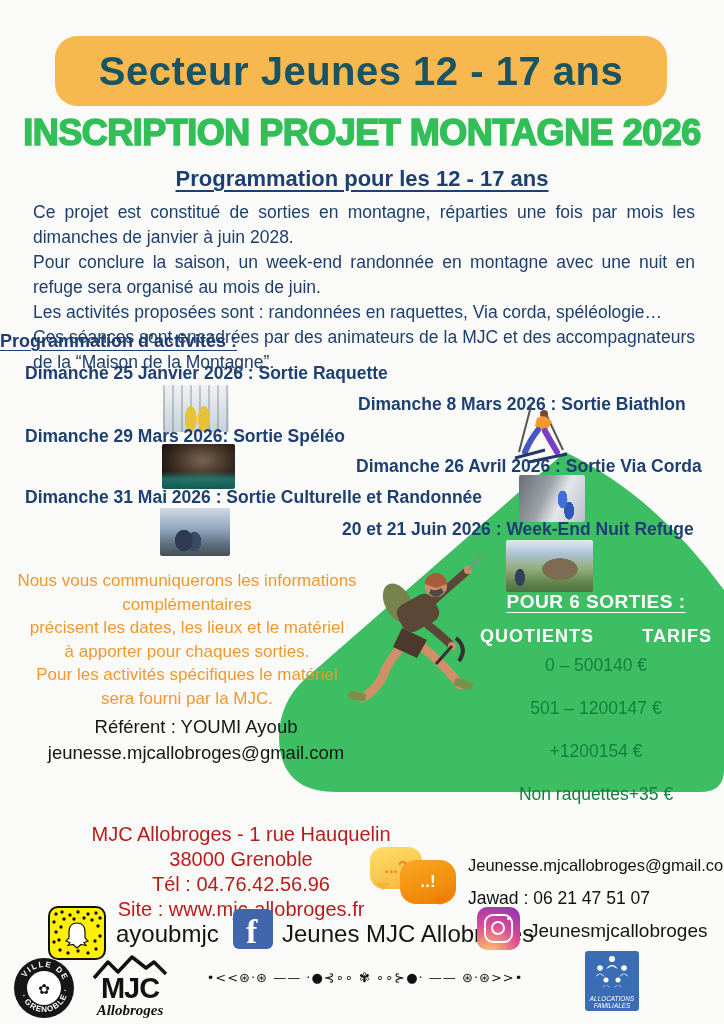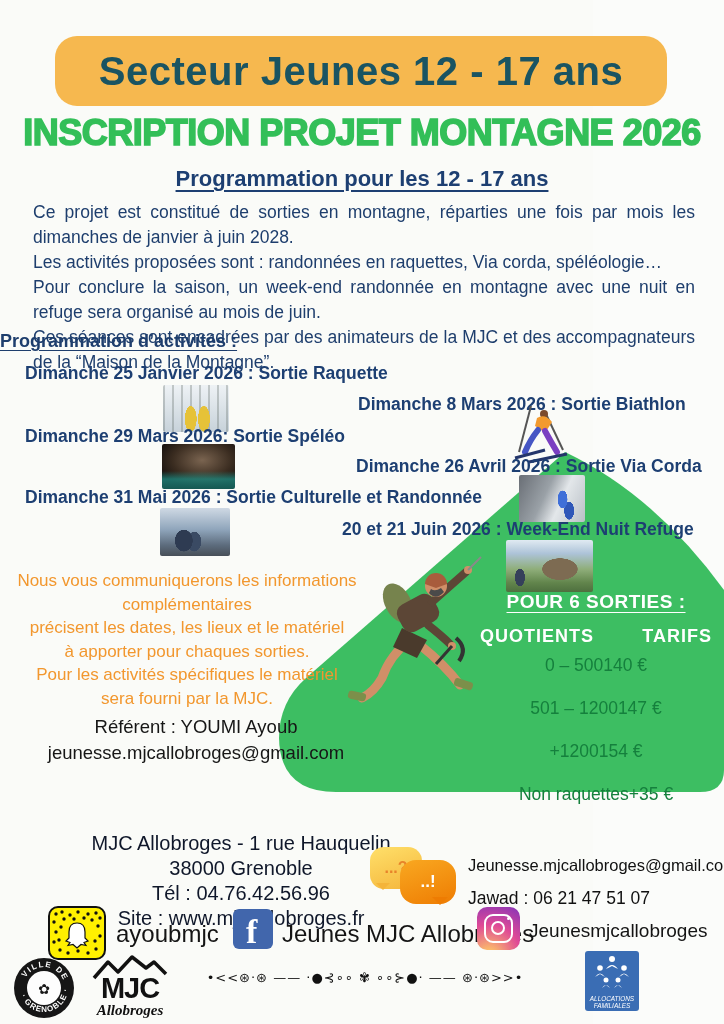"Les activités proposées sont :" p { order: before "Pour conclure la saison, un" -> after "Pour conclure la saison, un" }
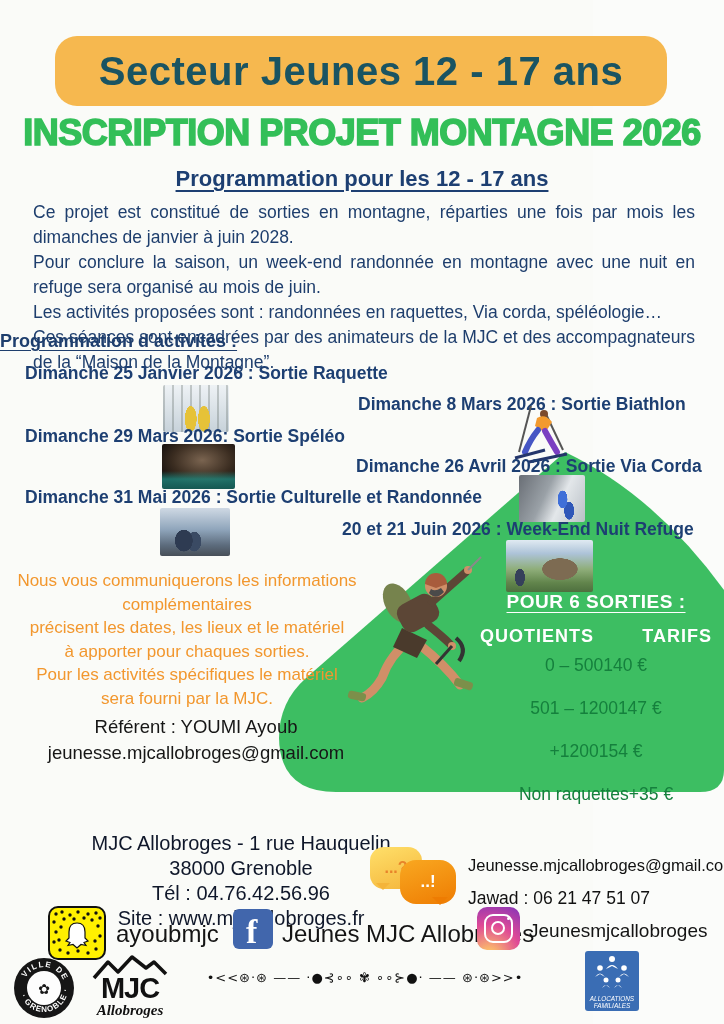"MJC Allobroges - 1 rue" .address { color: #0f172a -> #b91c1c; margin-top: 9px -> none }
